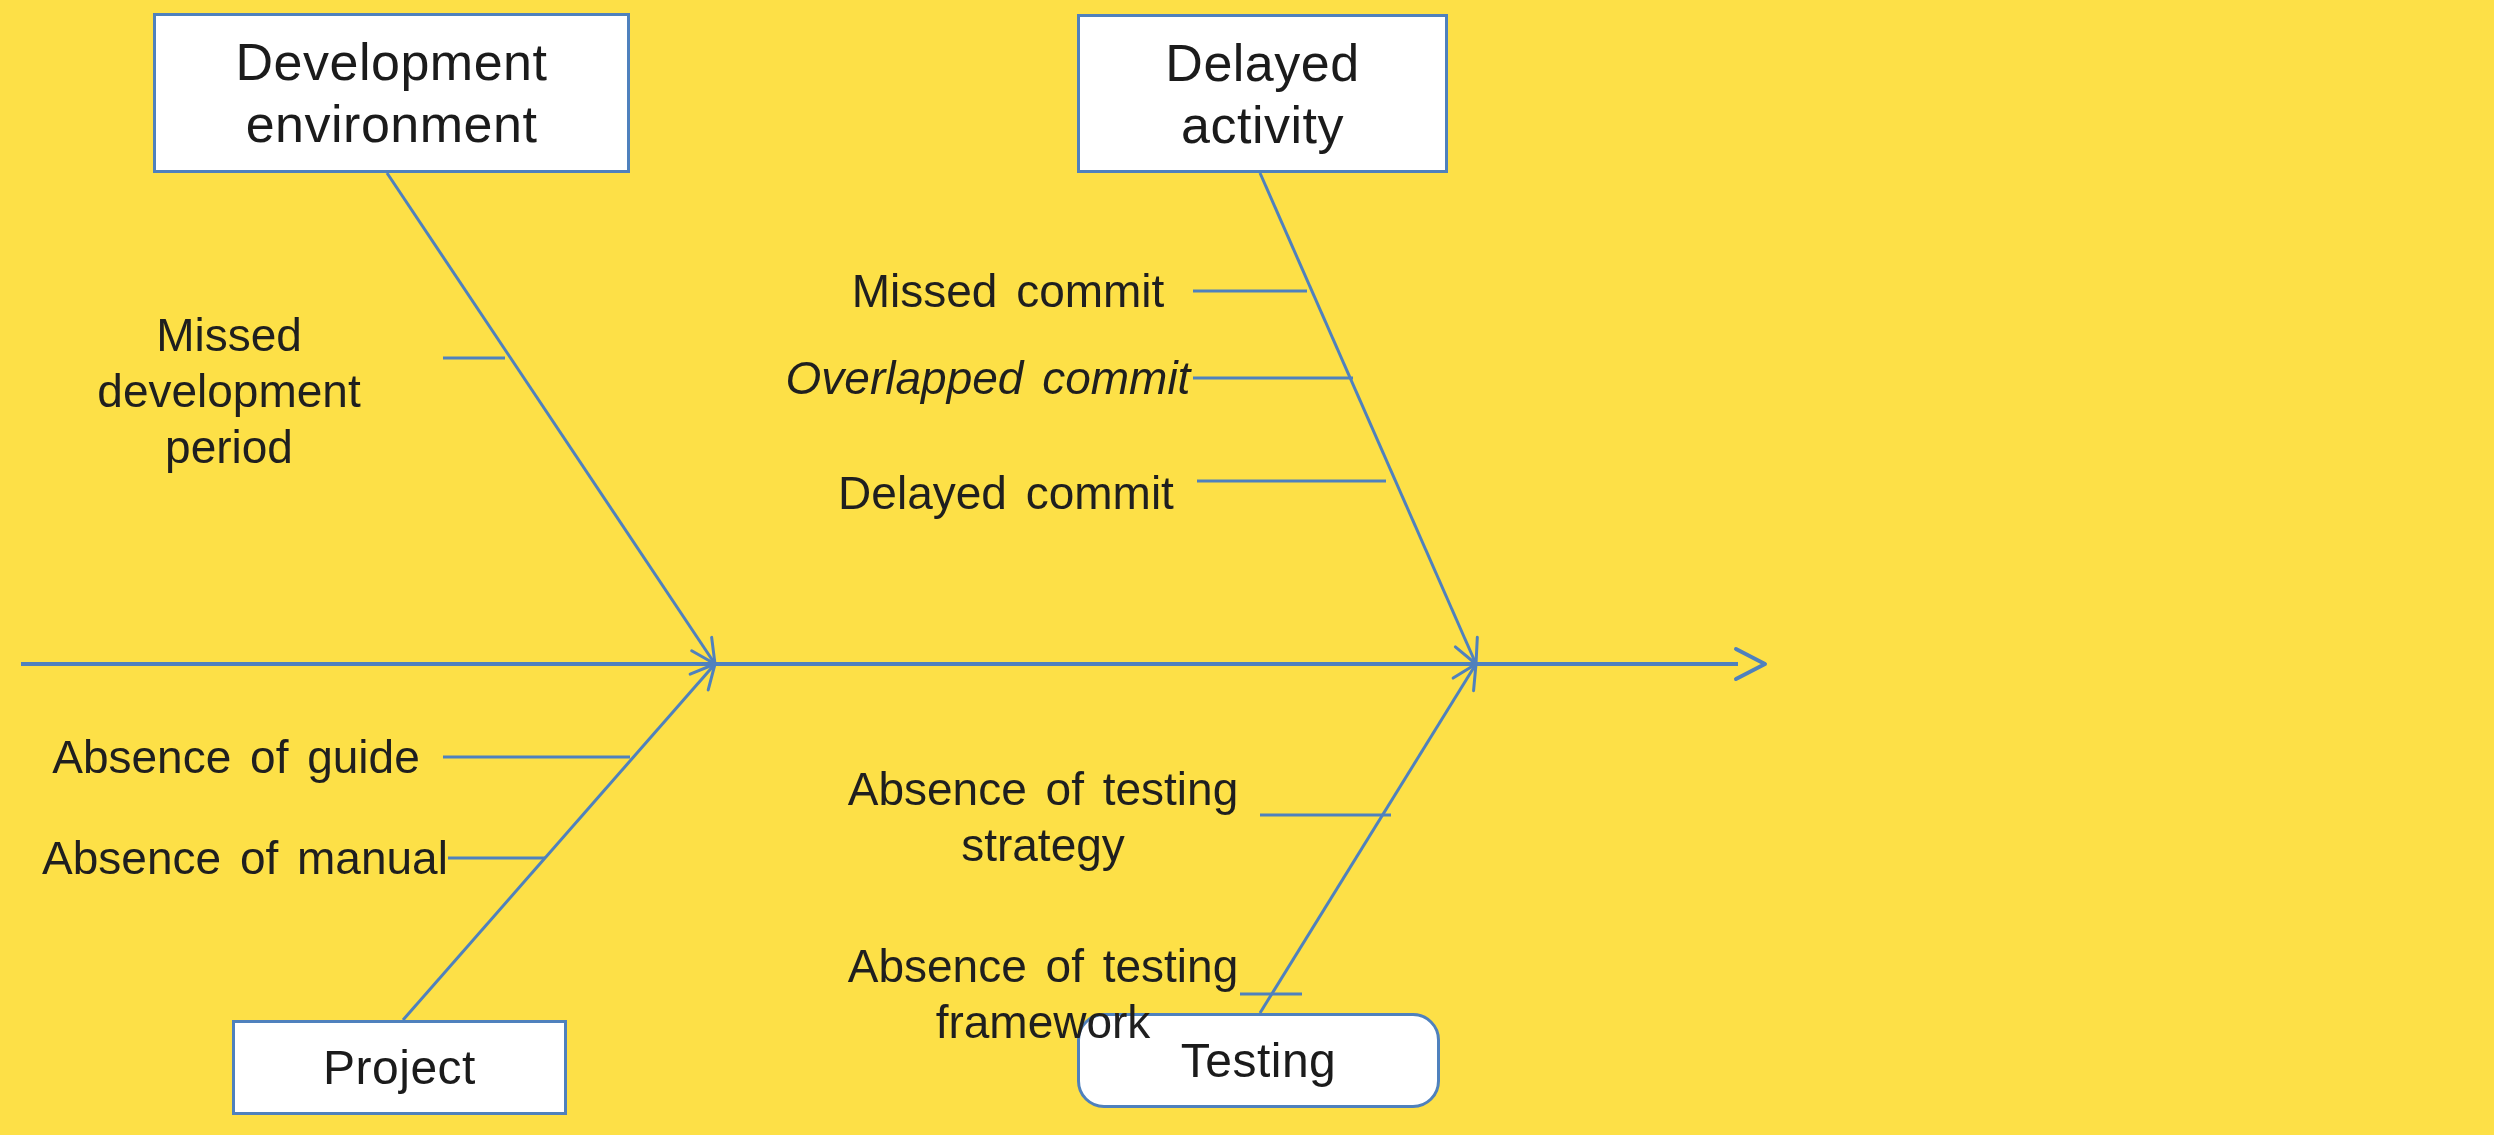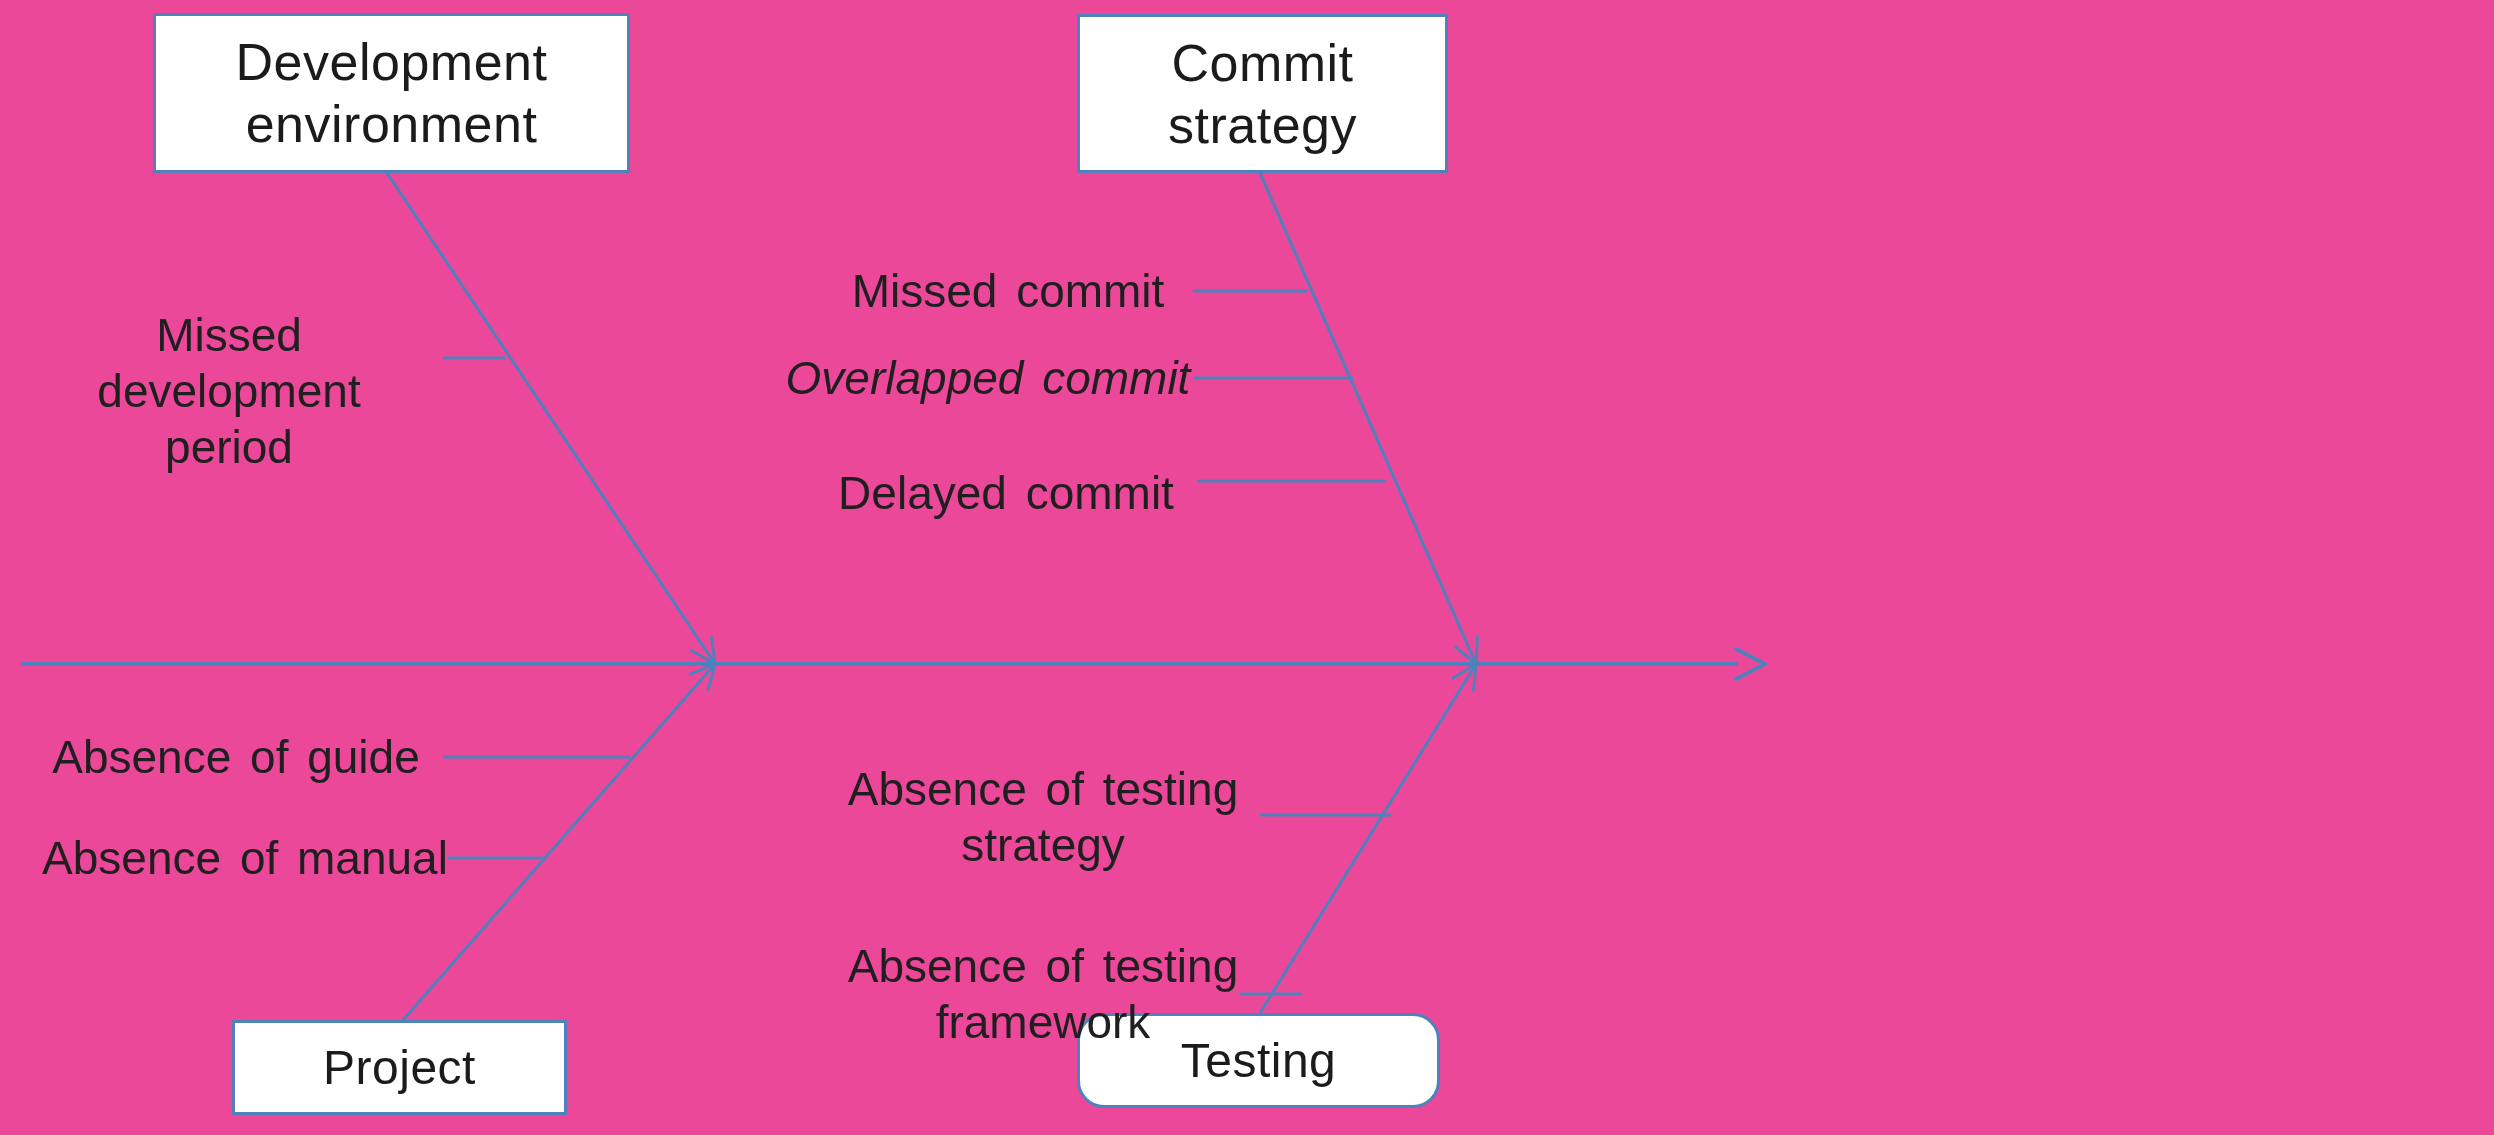"Development environment" #stage { background: #ec4899 -> #fde047 }
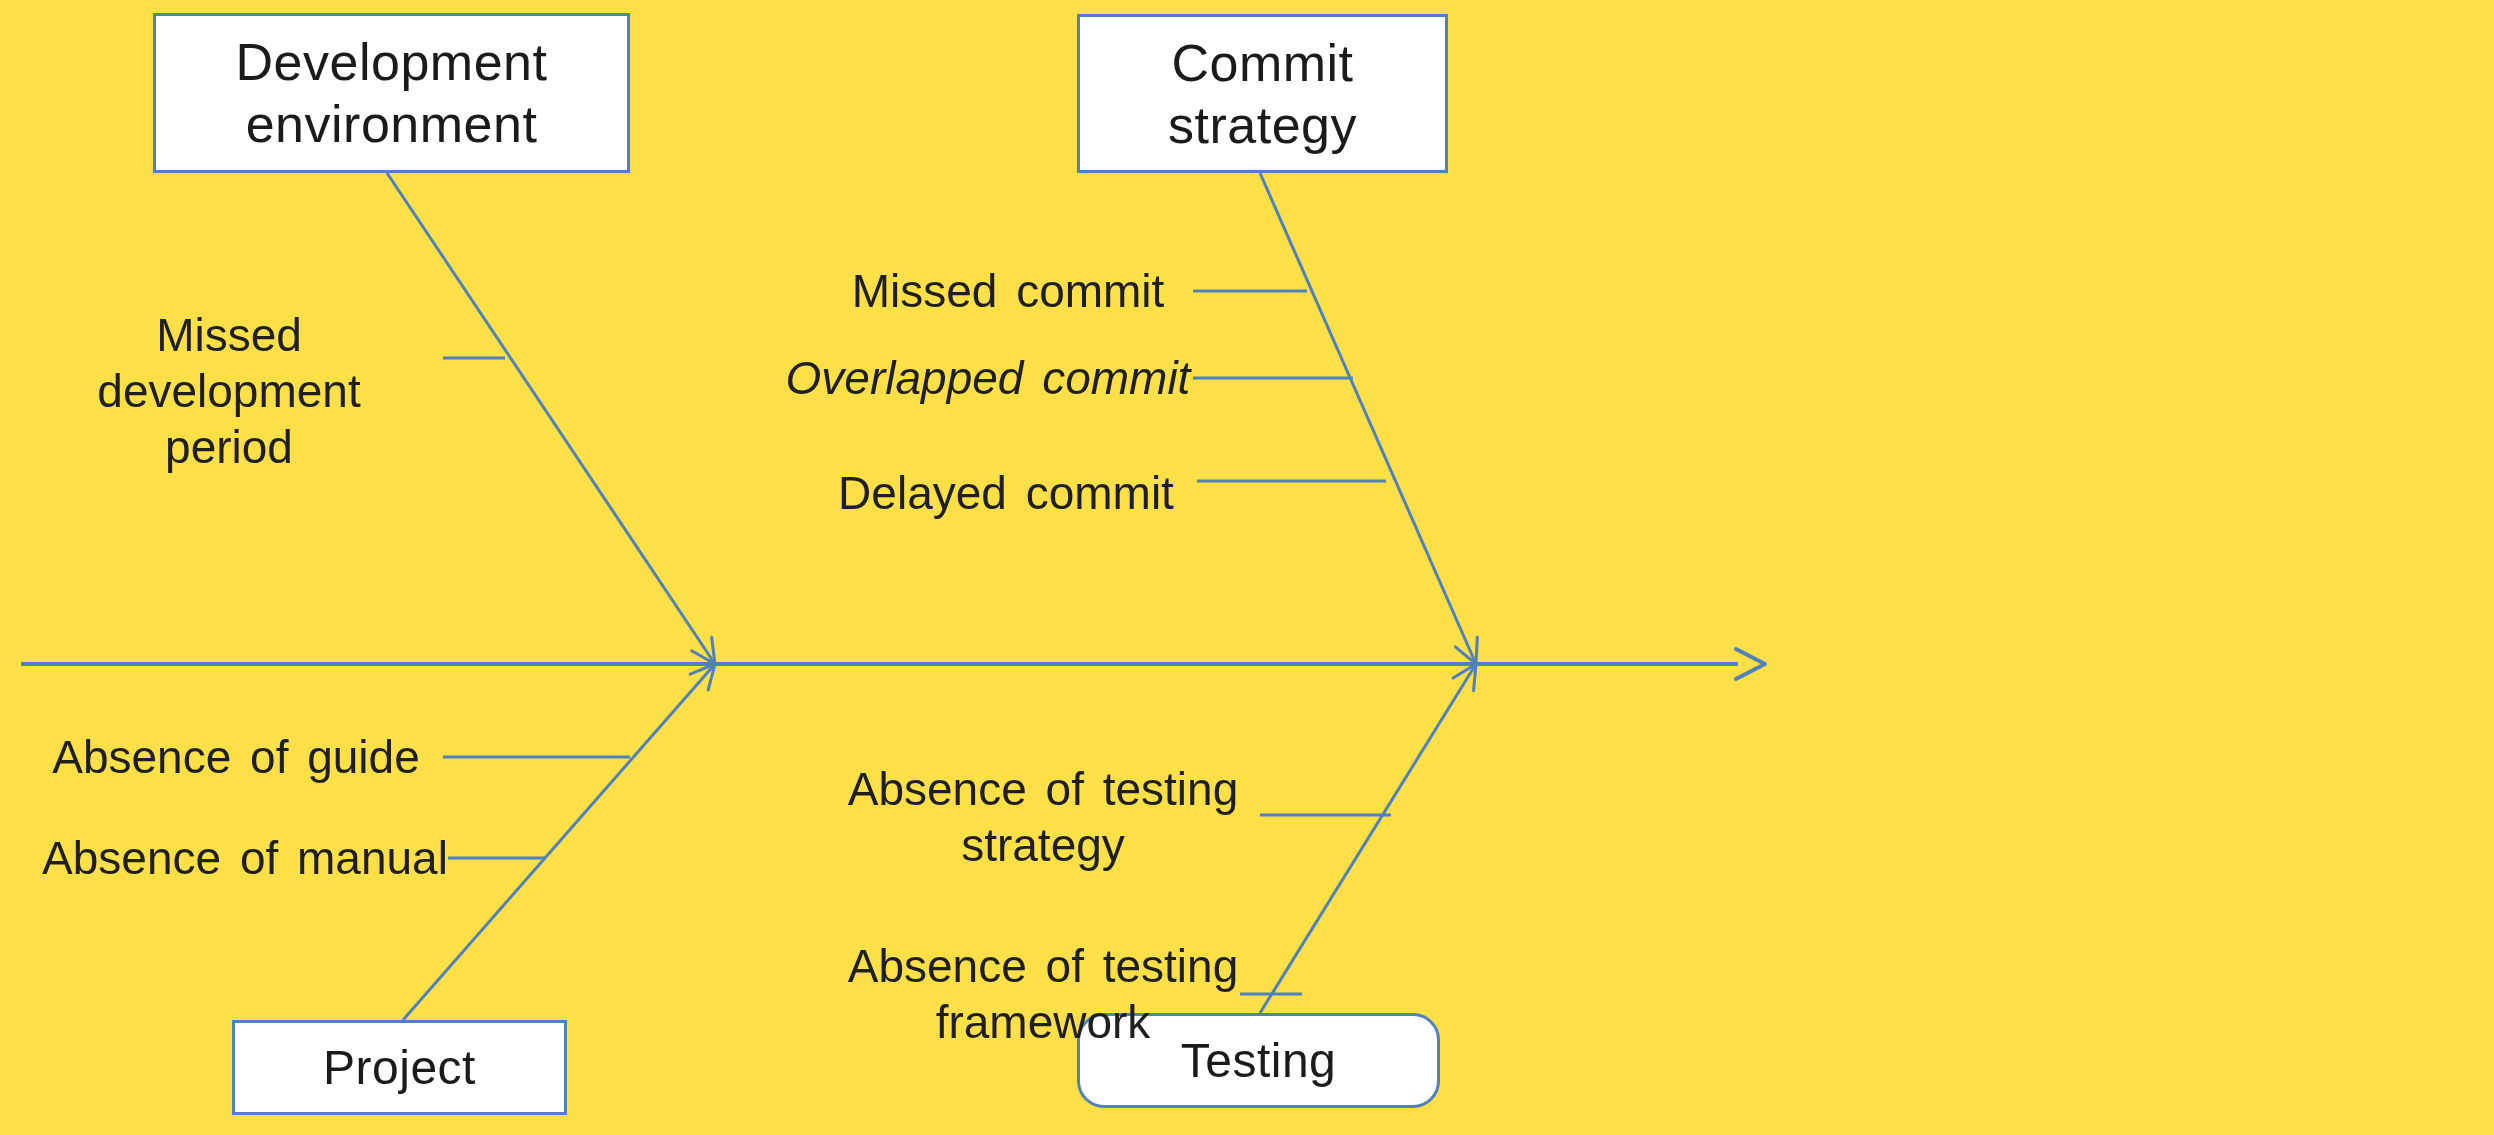"Commit strategy" span { text: Commit strategy -> Delayed activity }
